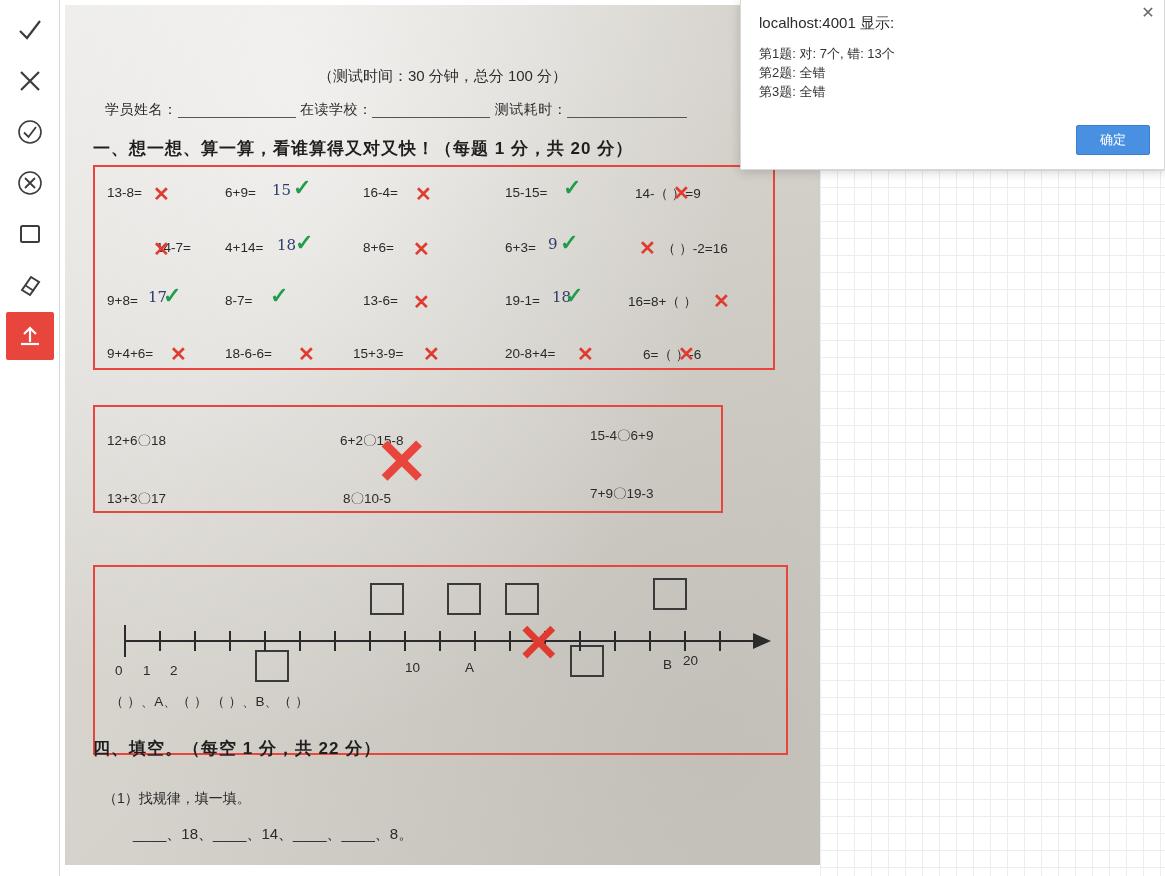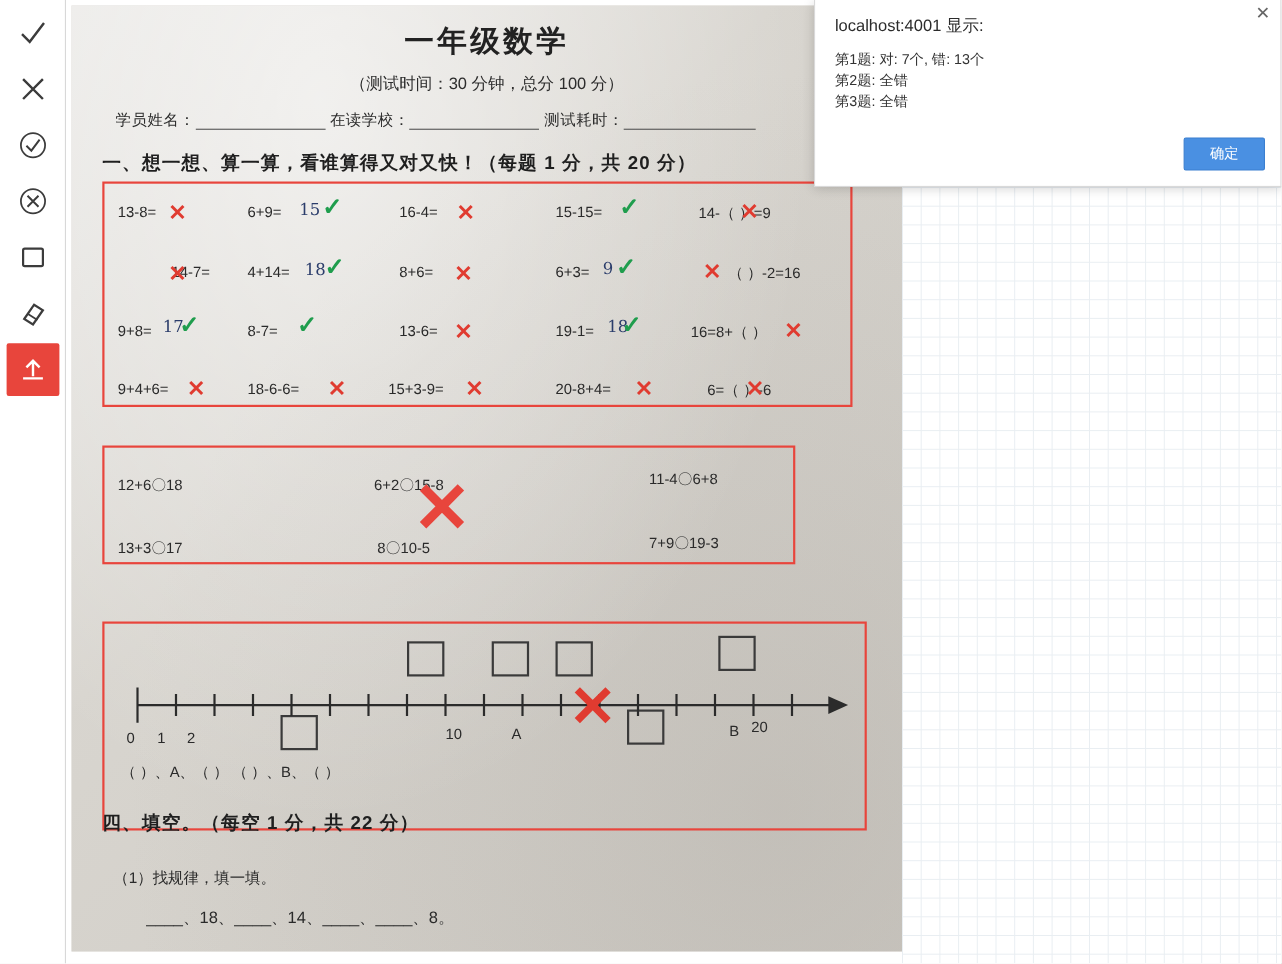"一年级数学" div.paper-text { html: <div>一年级数学</div> -> none }
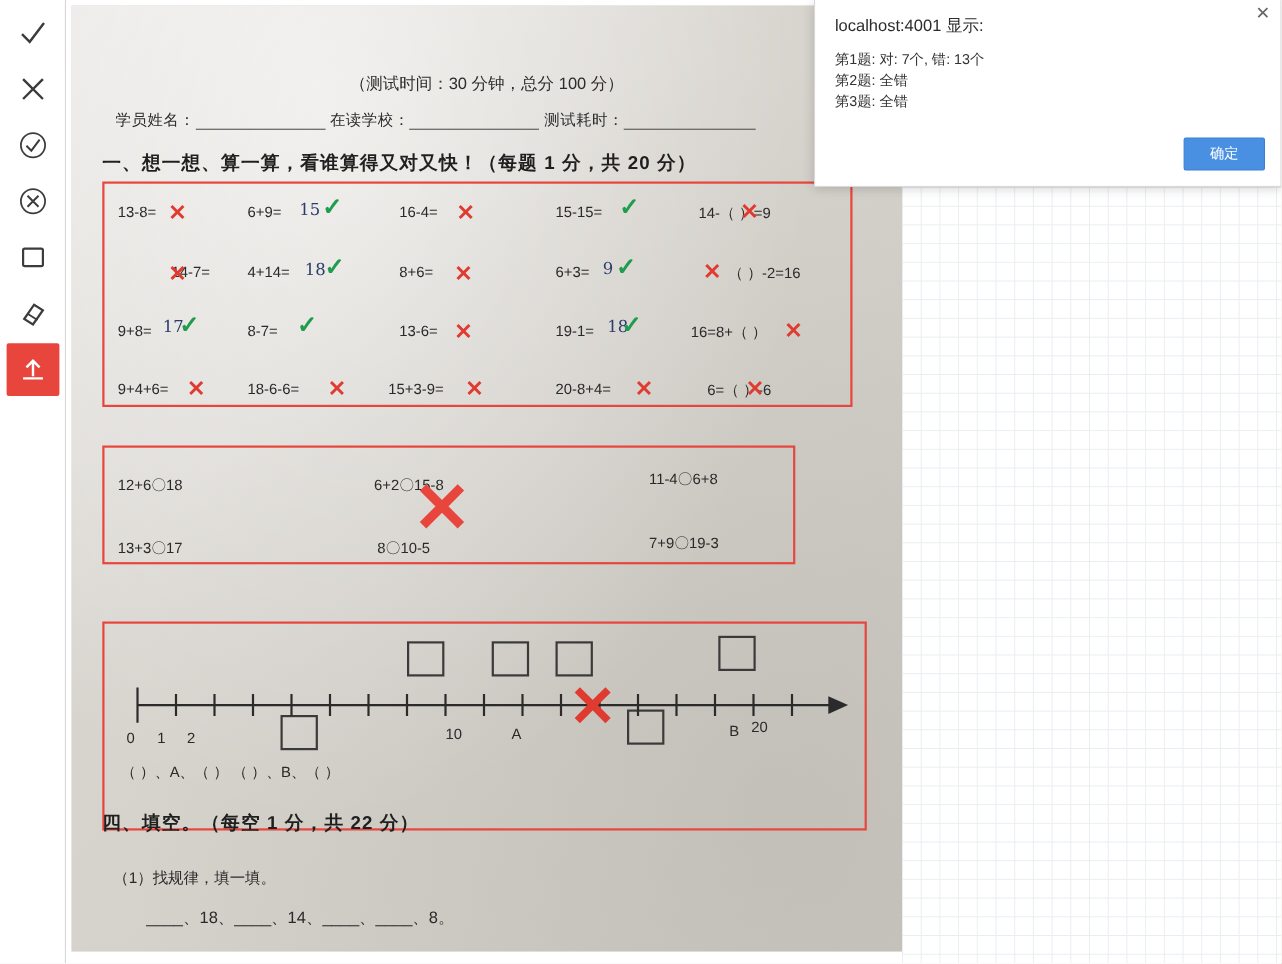"11-4〇6+8" div.paper-text { text: 11-4〇6+8 -> 15-4〇6+9 }
